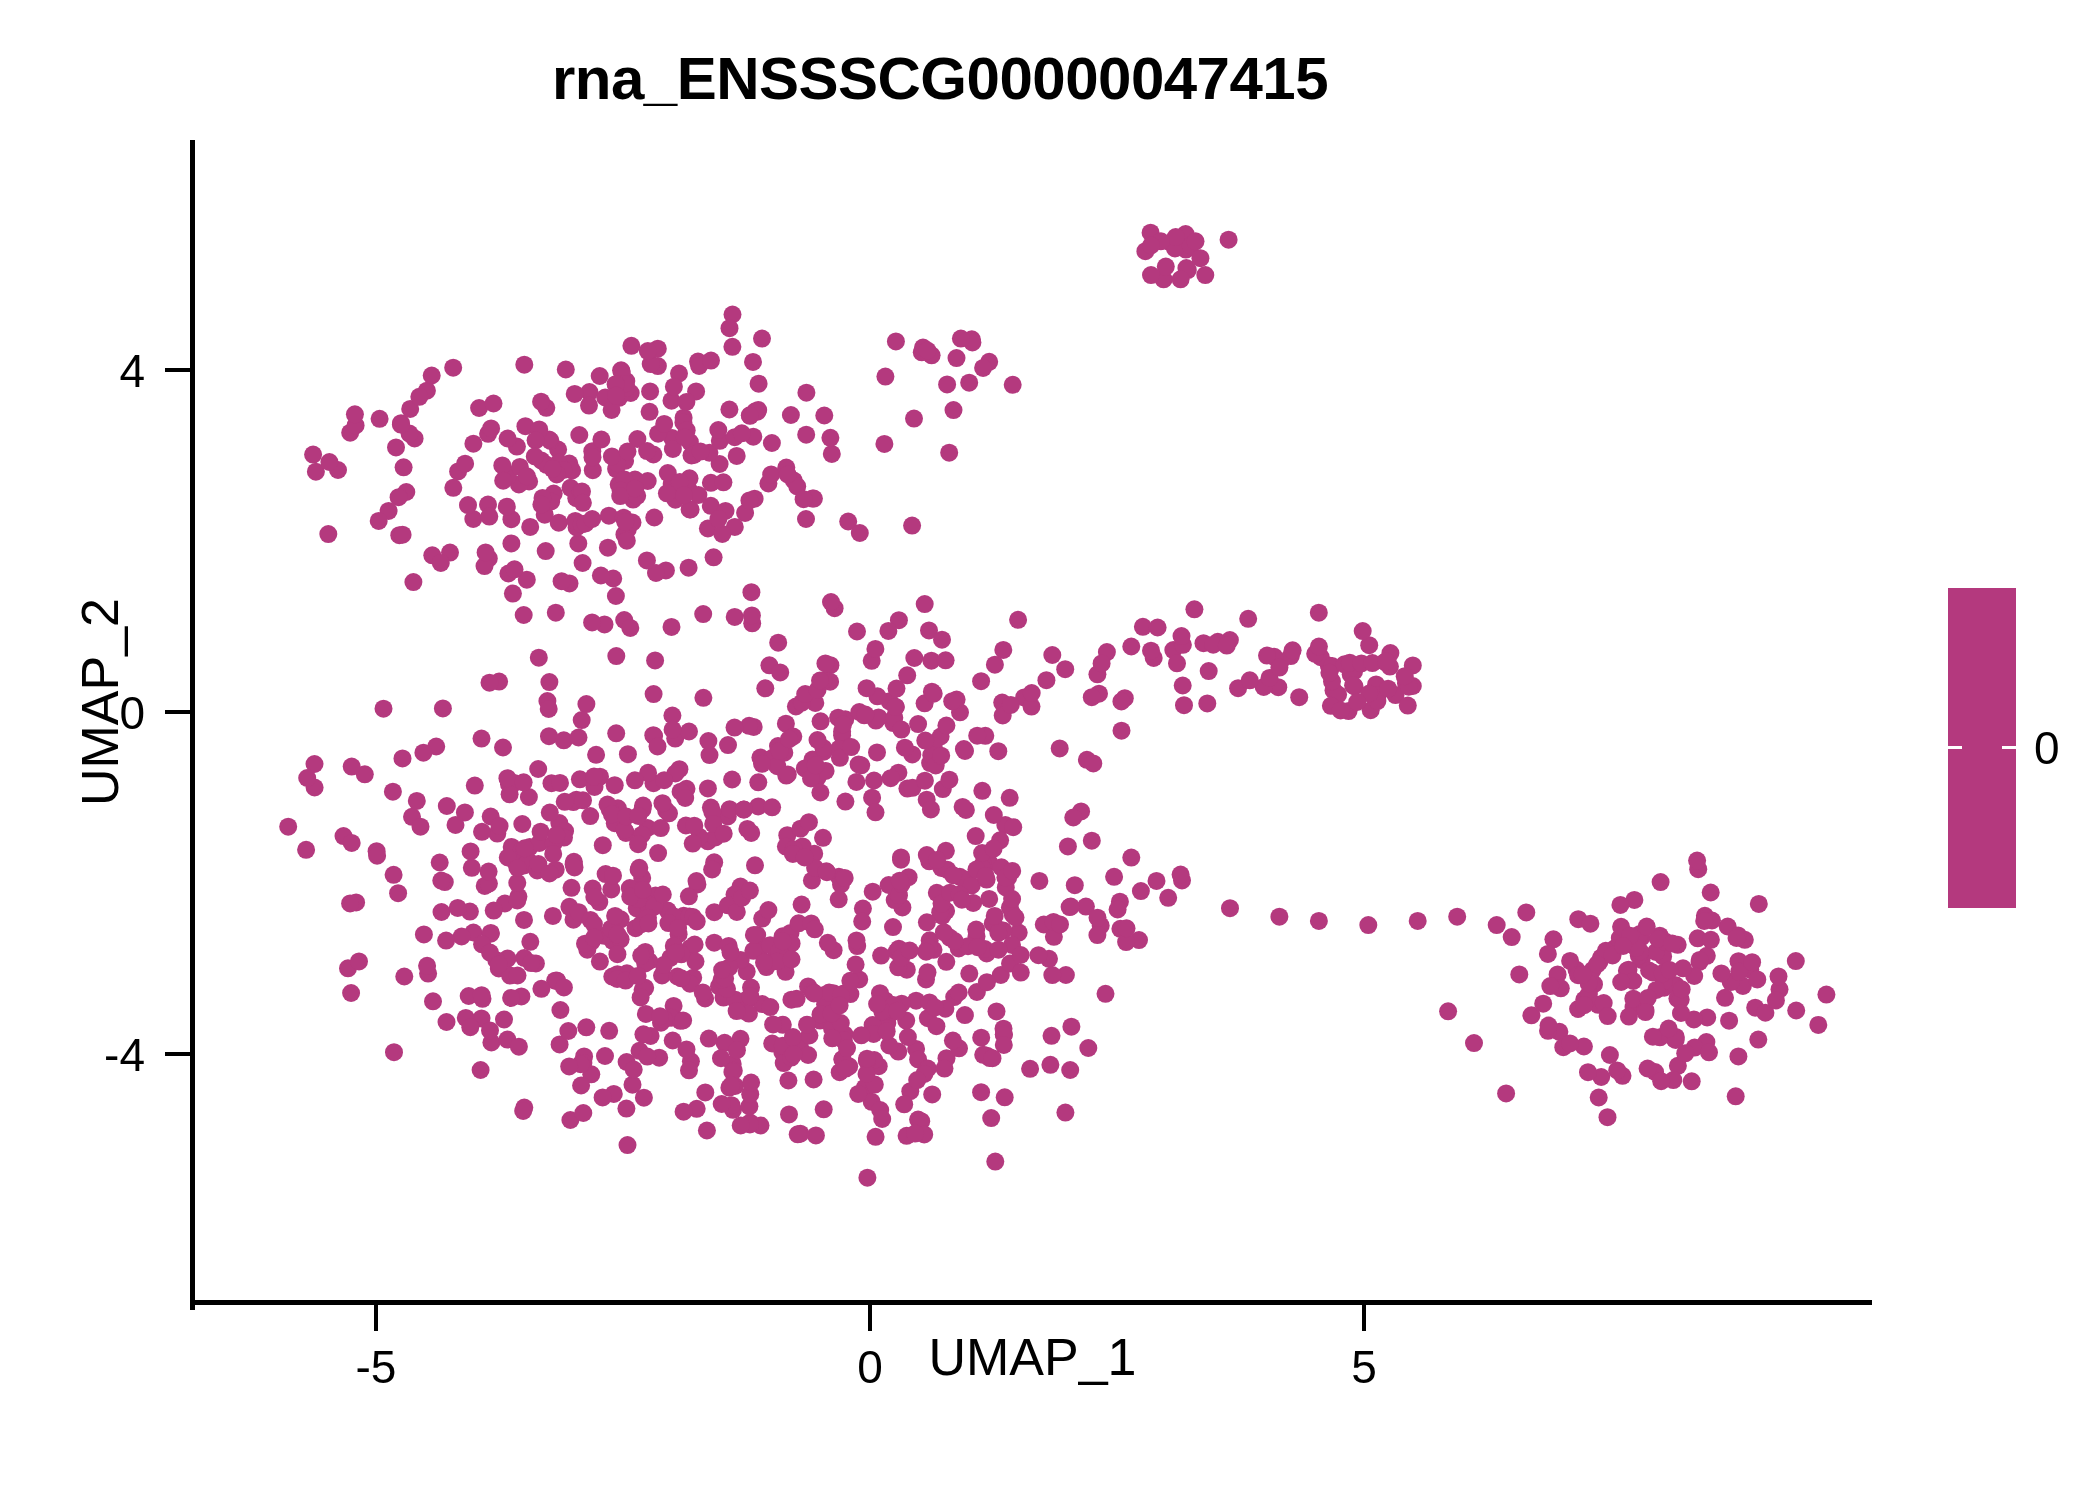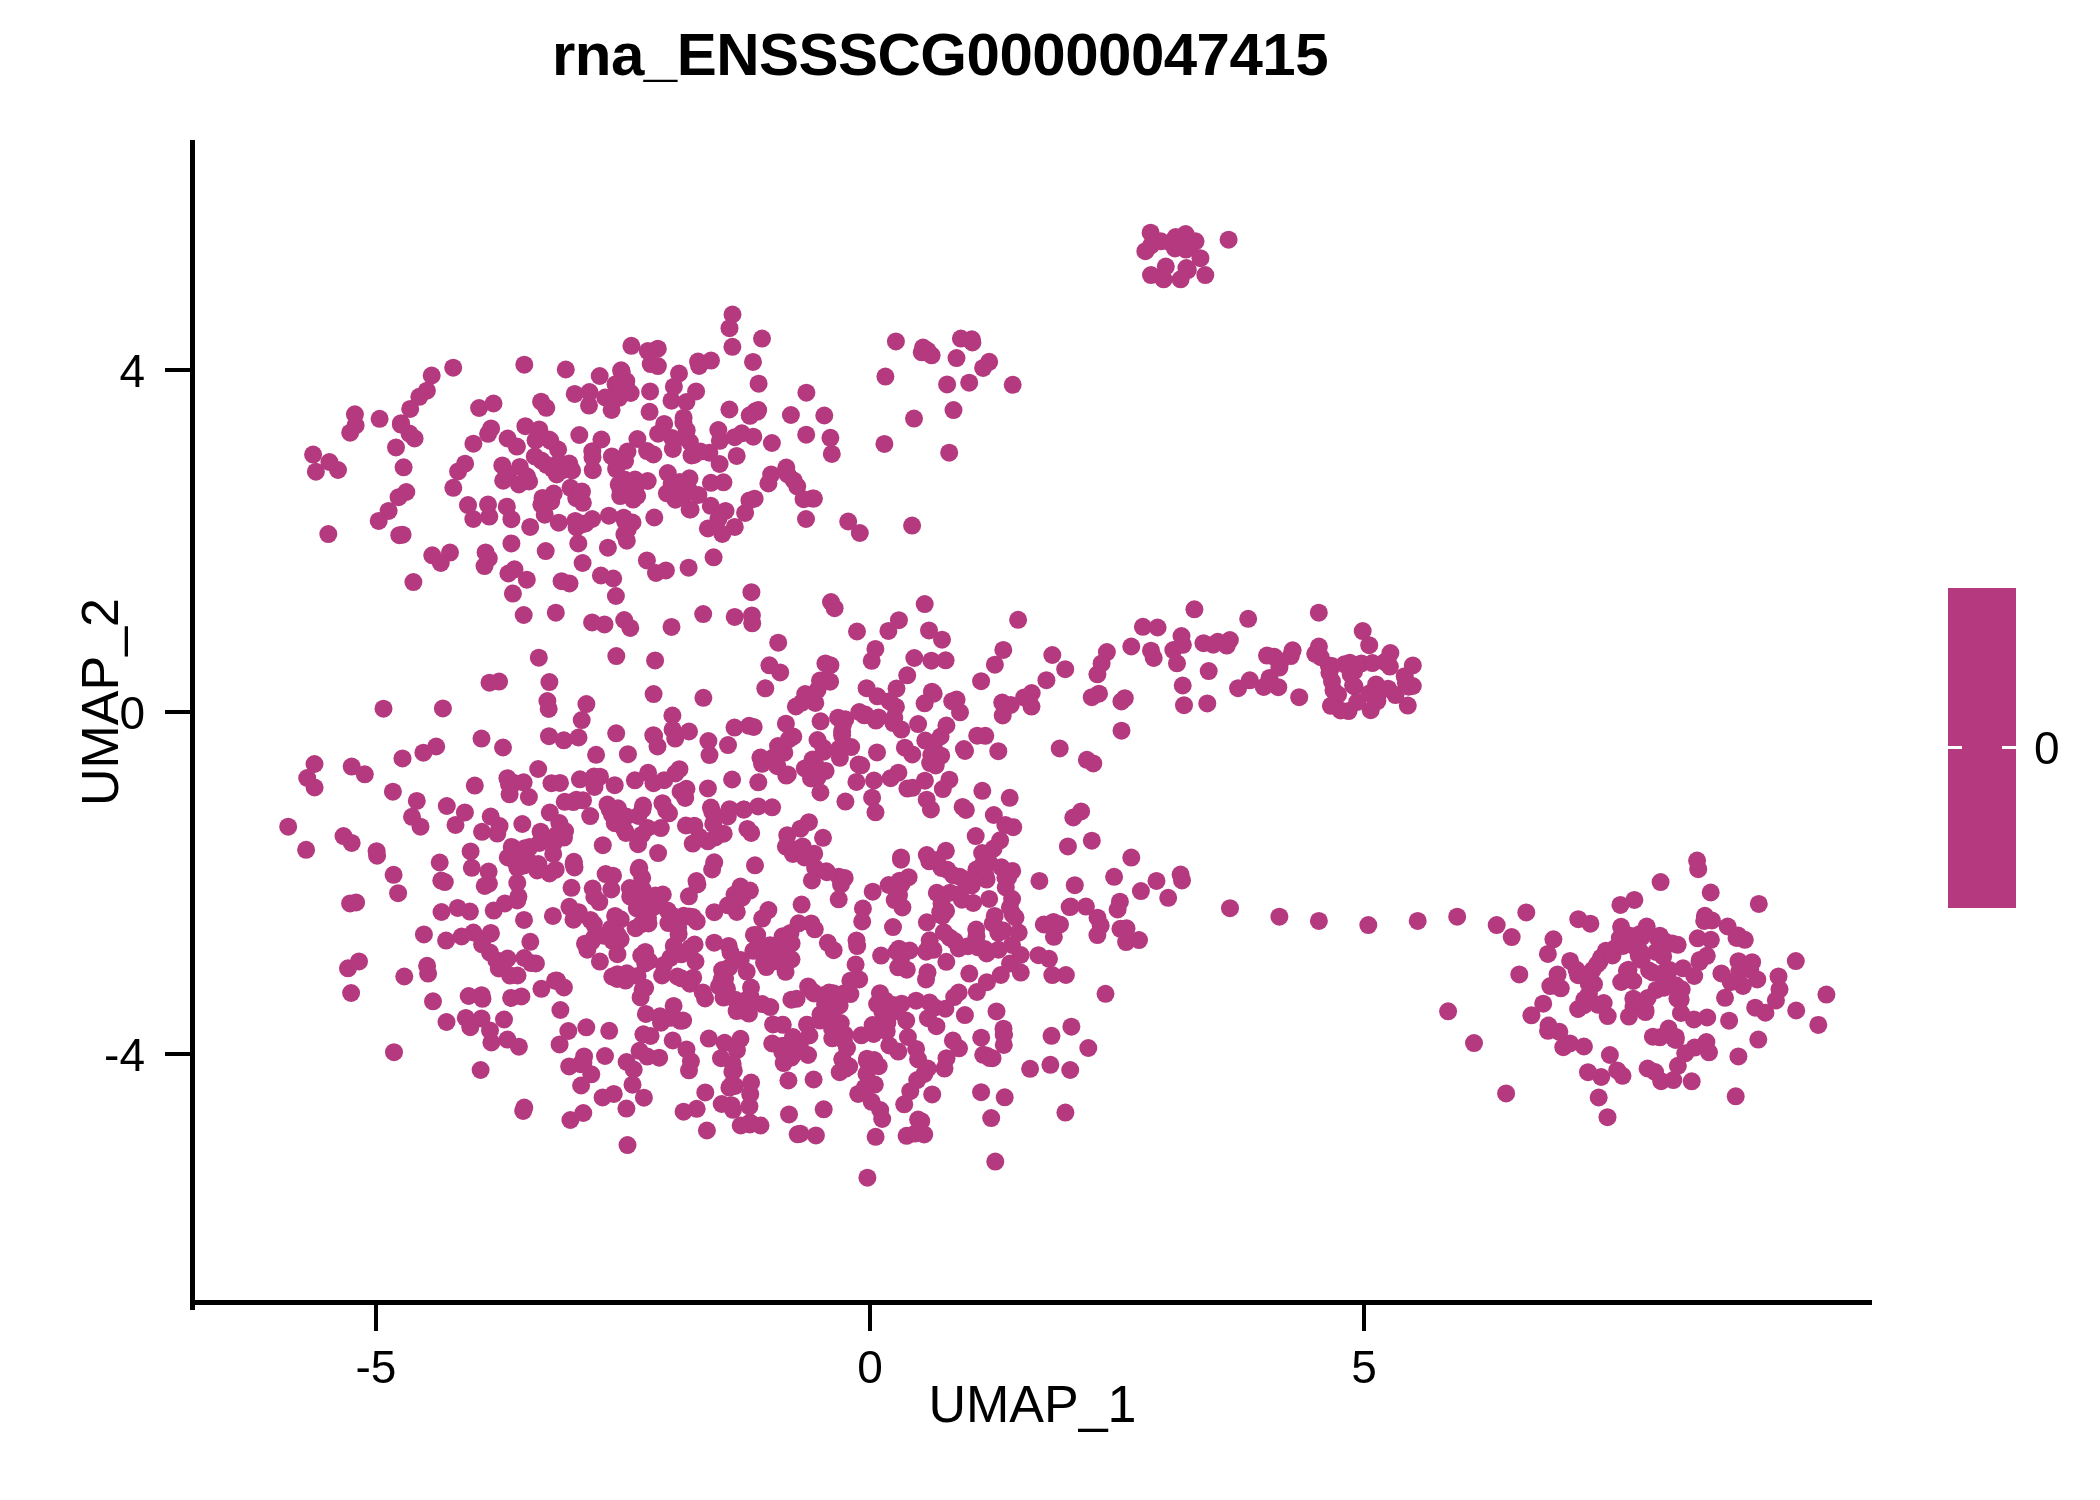"rna_ENSSSCG00000047415" #plot-title { top: 20px -> 44px }
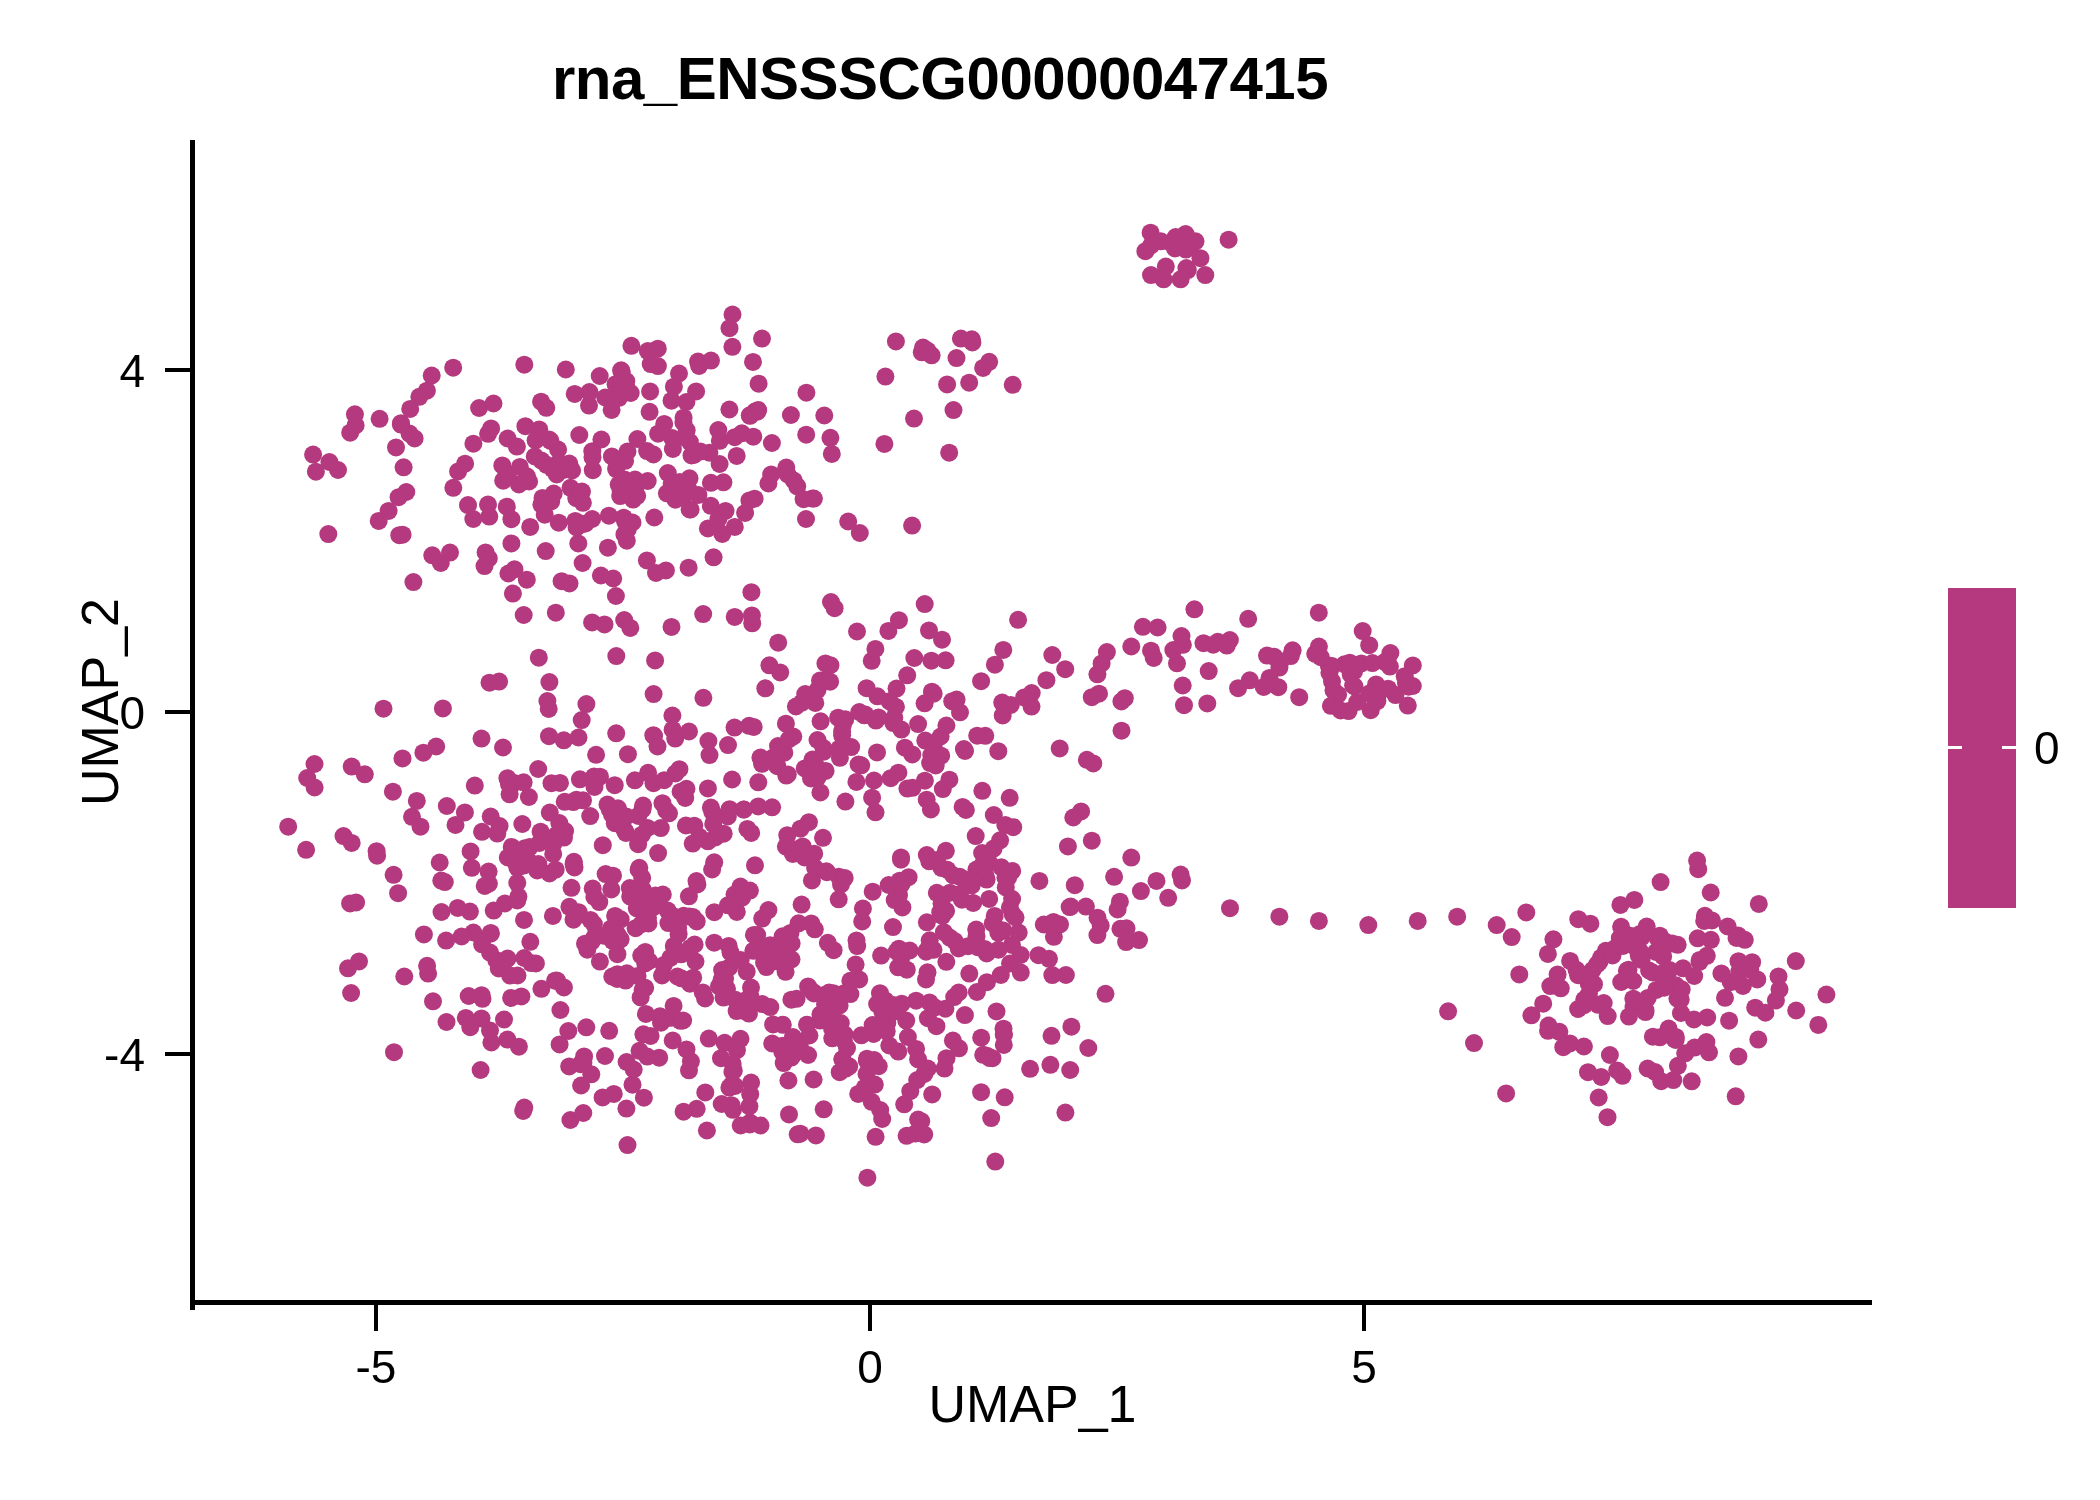"UMAP_1" #xlabel { top: 1374px -> 1327px }
